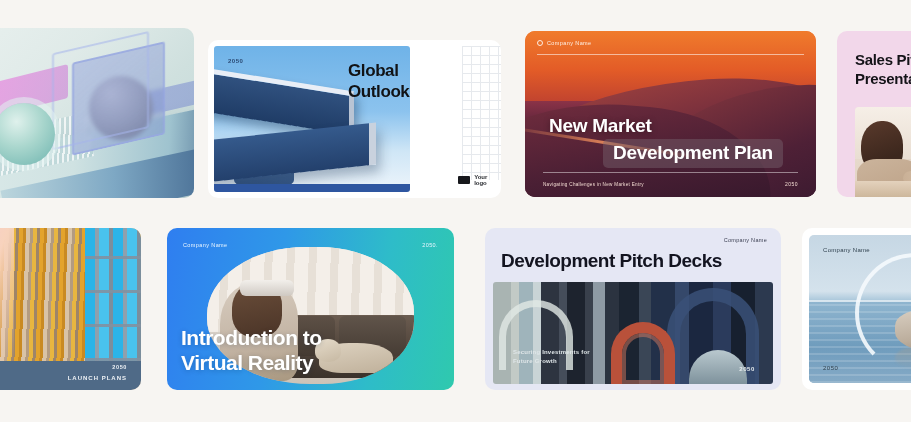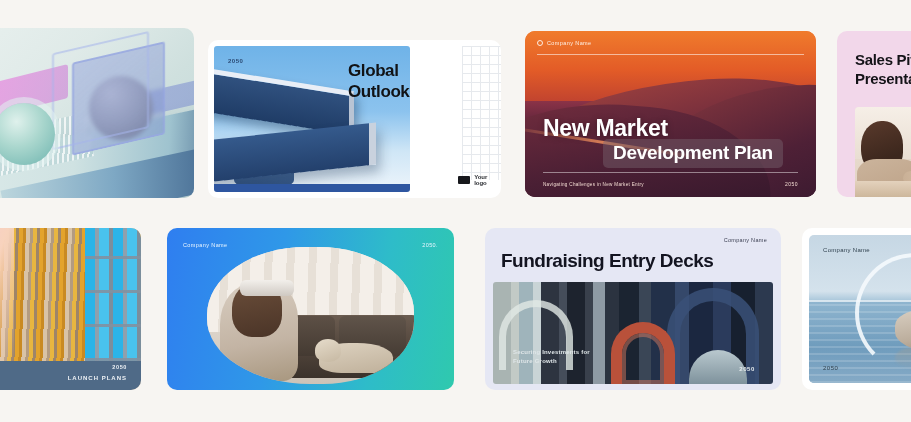"New Market" #c-market .mt1 { font-size: 23px -> 19px; left: 18px -> 24px }
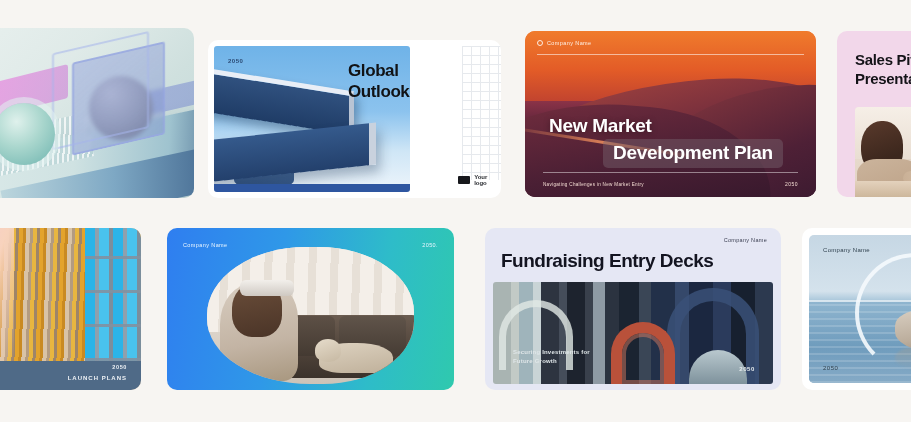"Fundraising Entry Decks" div.f-title { text: Fundraising Entry -> Development Pitch }
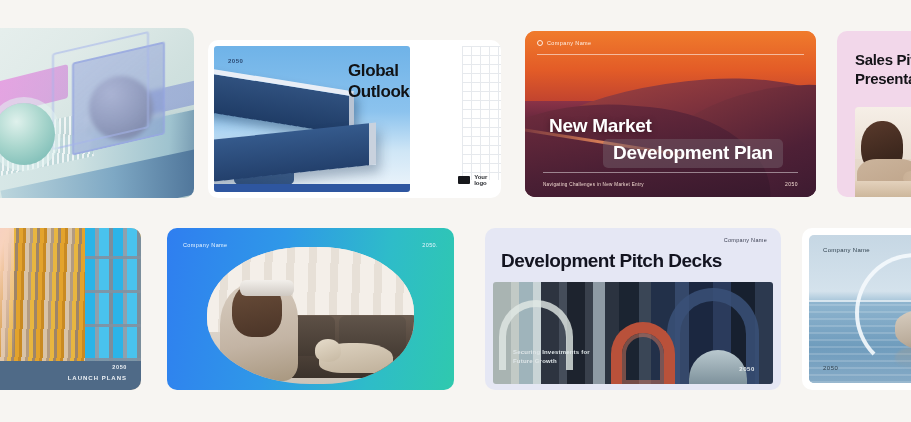"Introduction to" div.vr-title { html: none -> <div> <div>Introduction to</div> <div>Virtual Reality</div> </div> }
